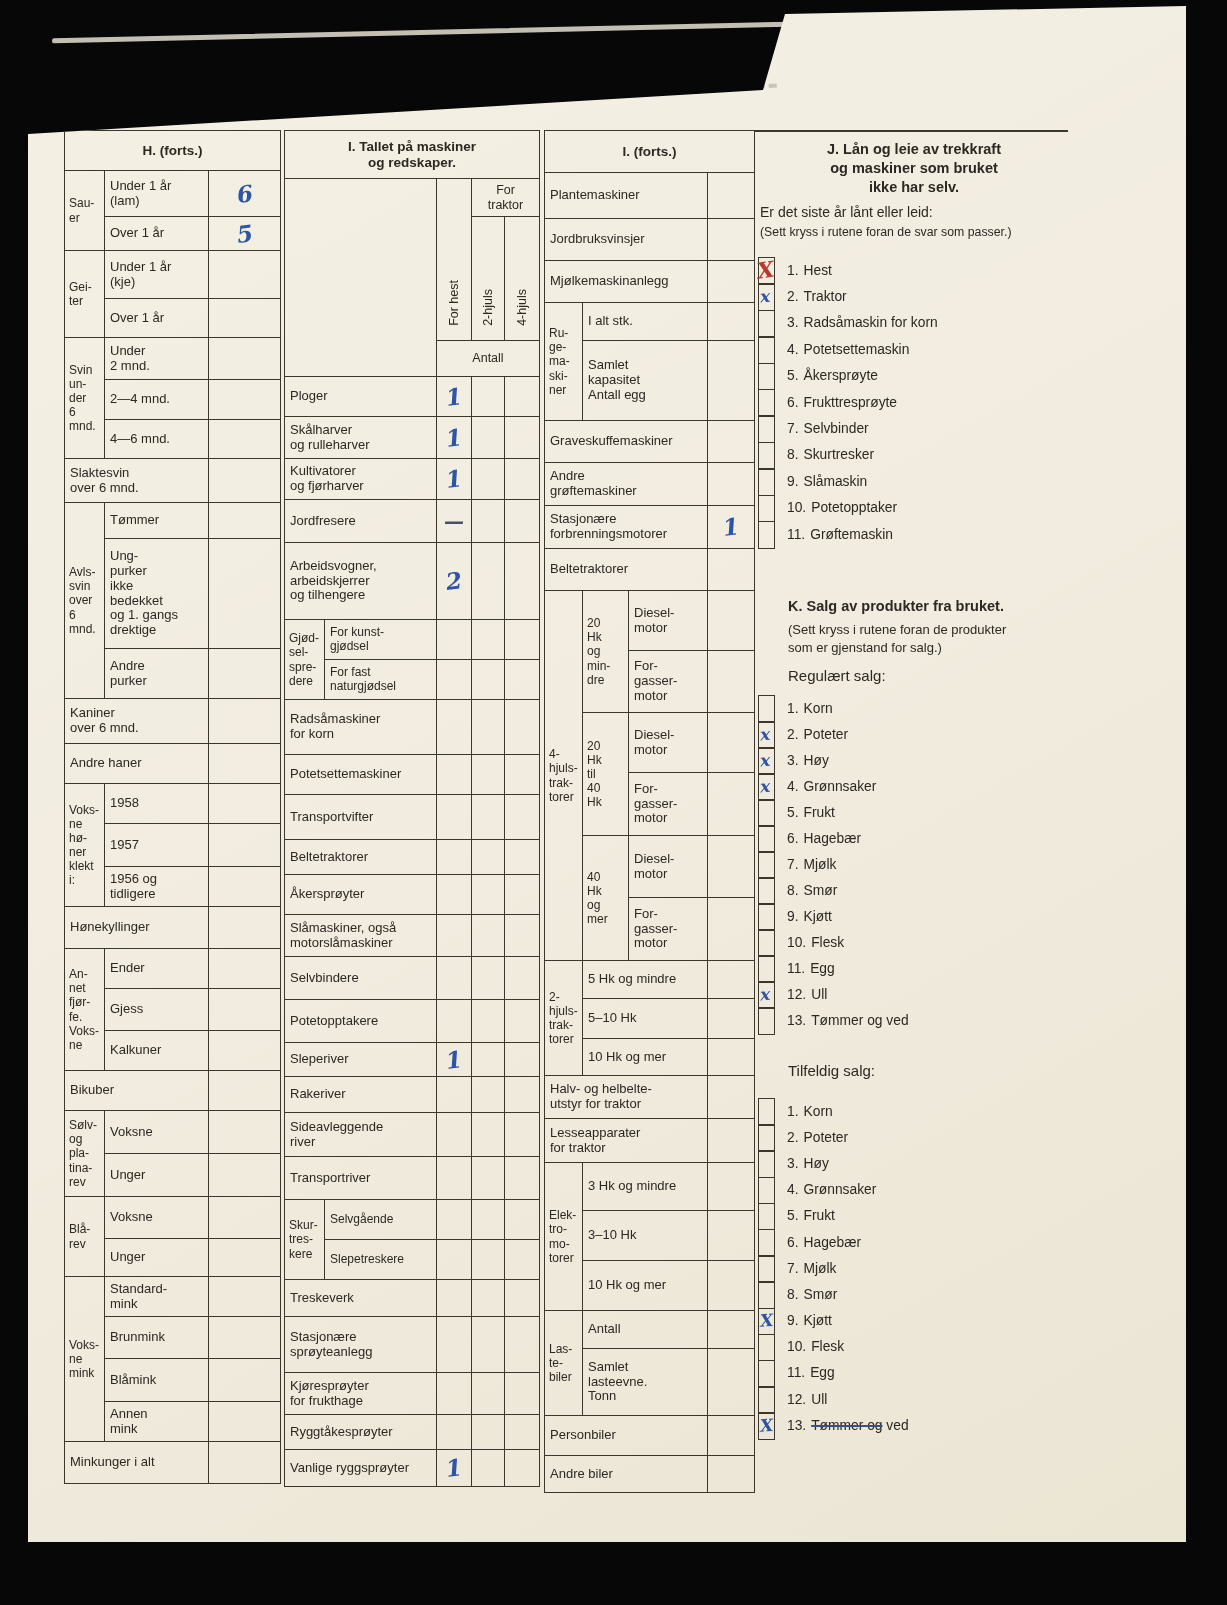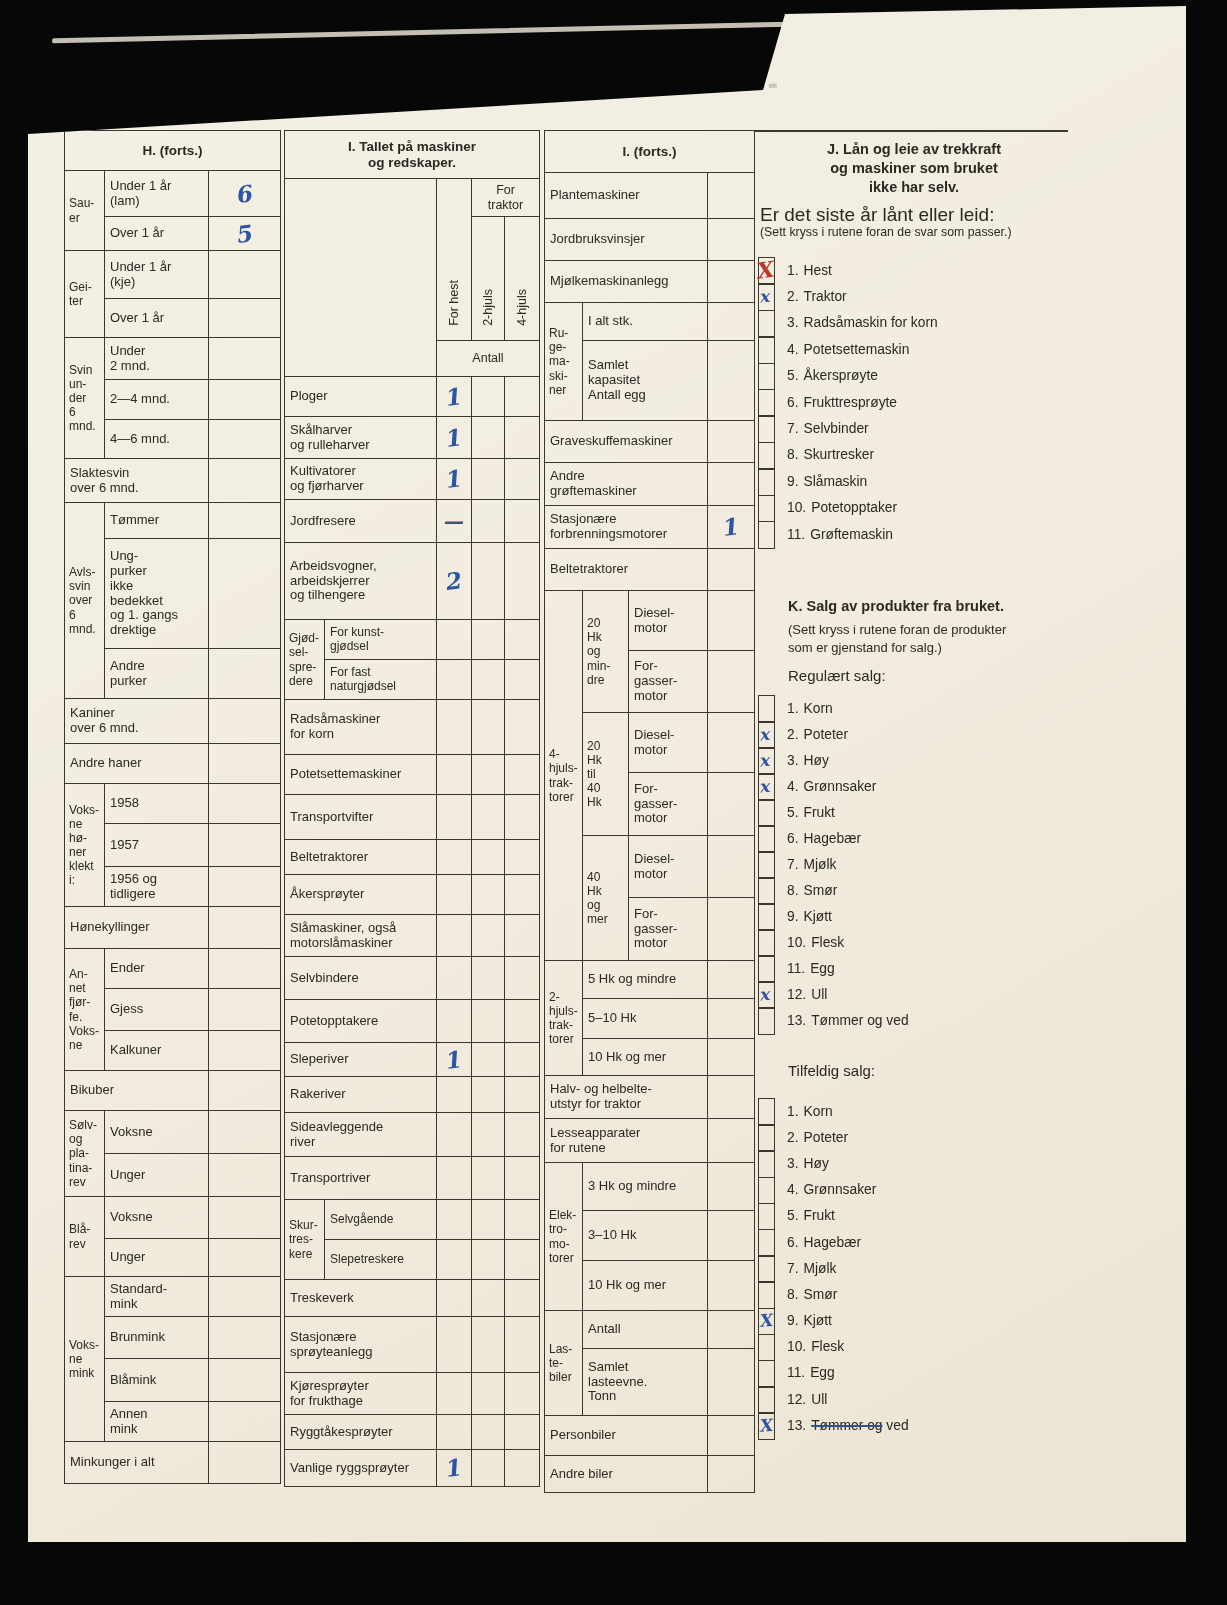"Er det siste år lånt" .j-lead { font-size: 19px -> 14px }
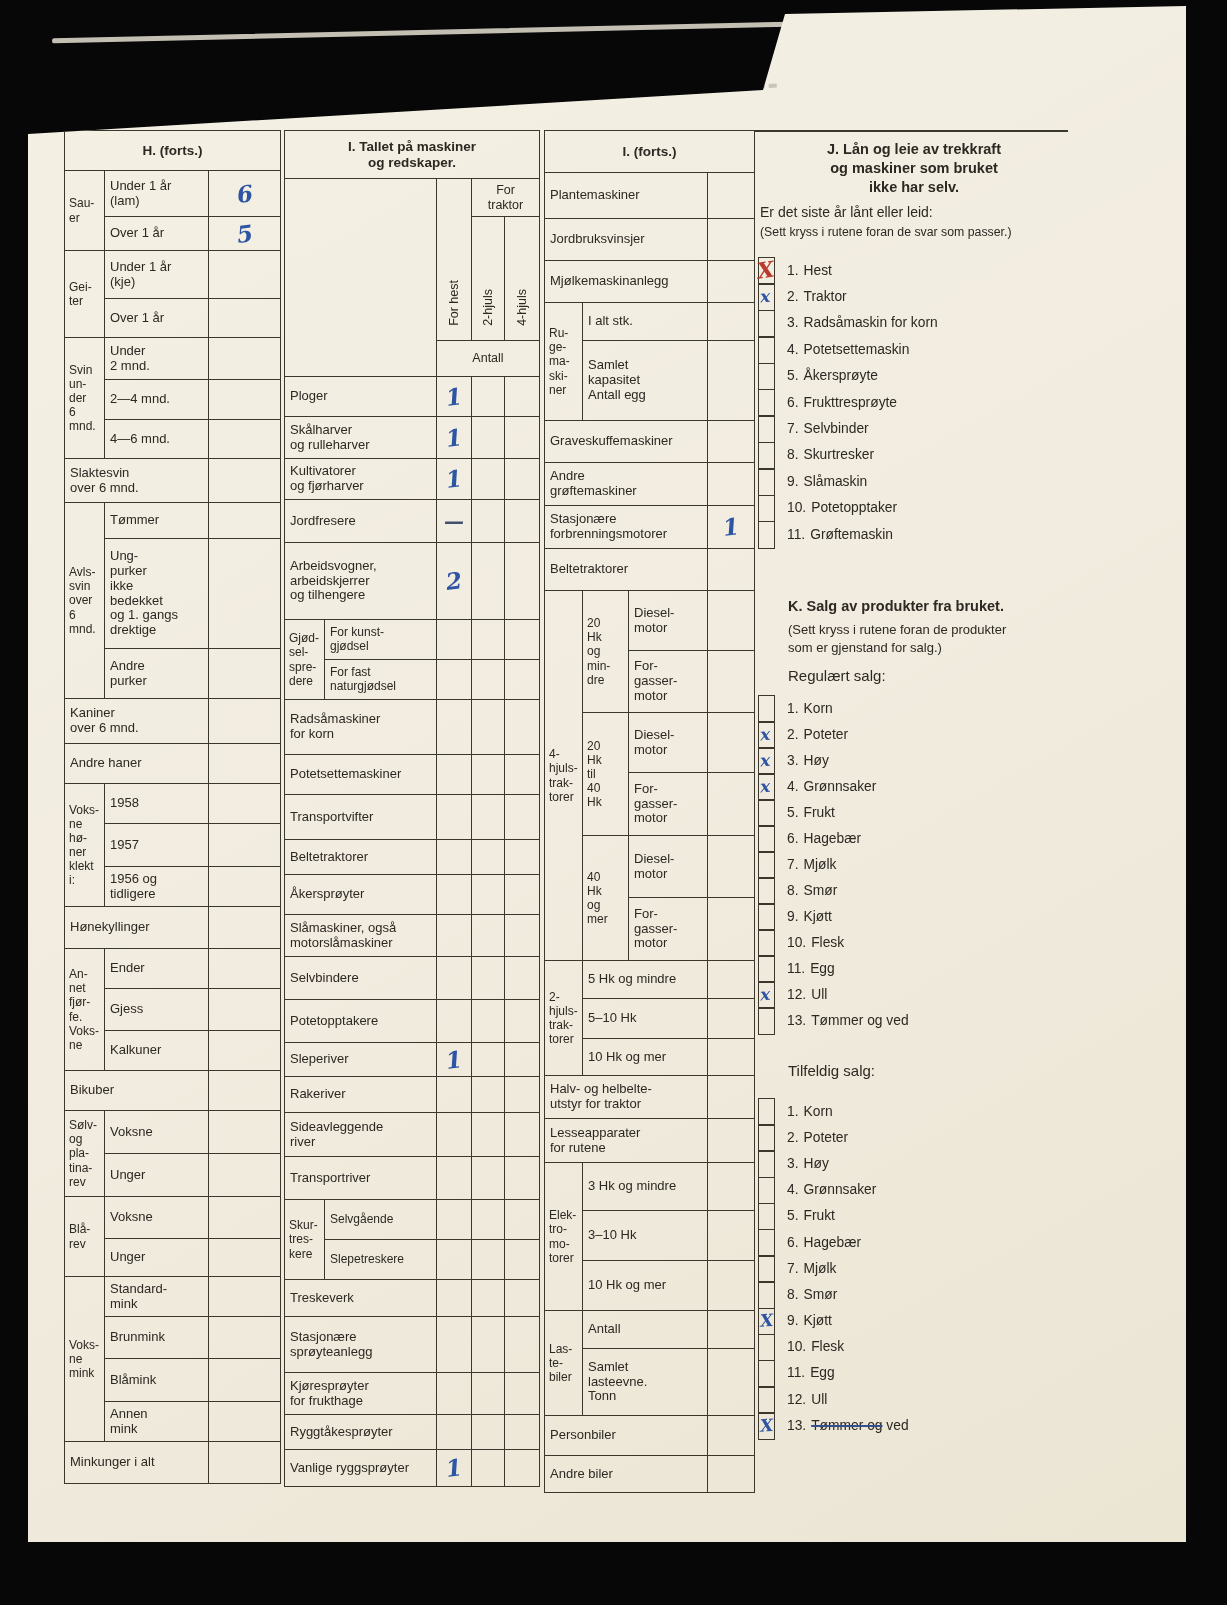"Lesseapparater" td.lbl { text: rutene -> traktor }
